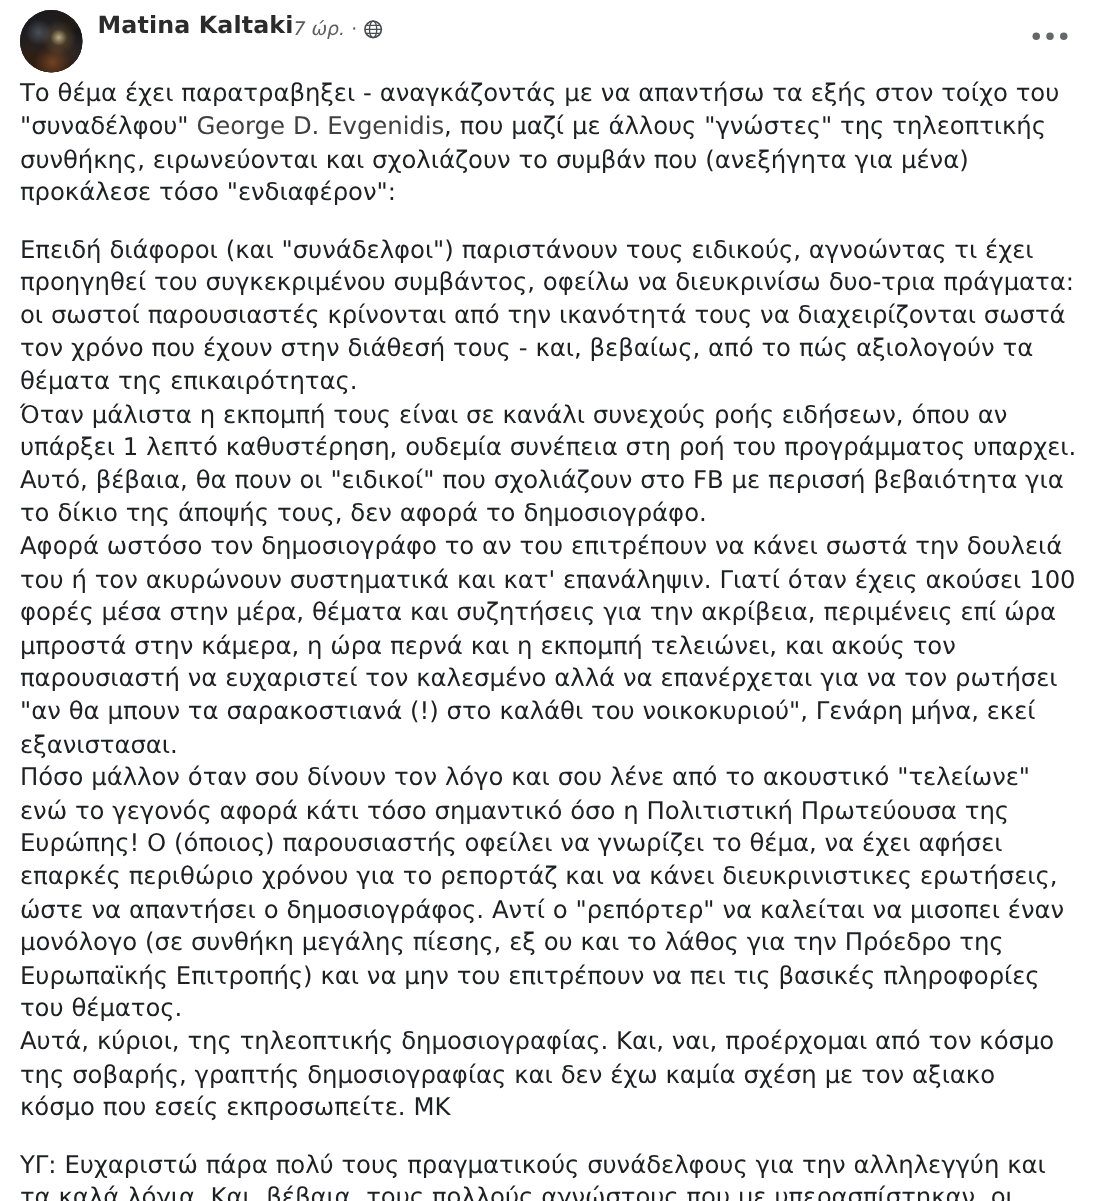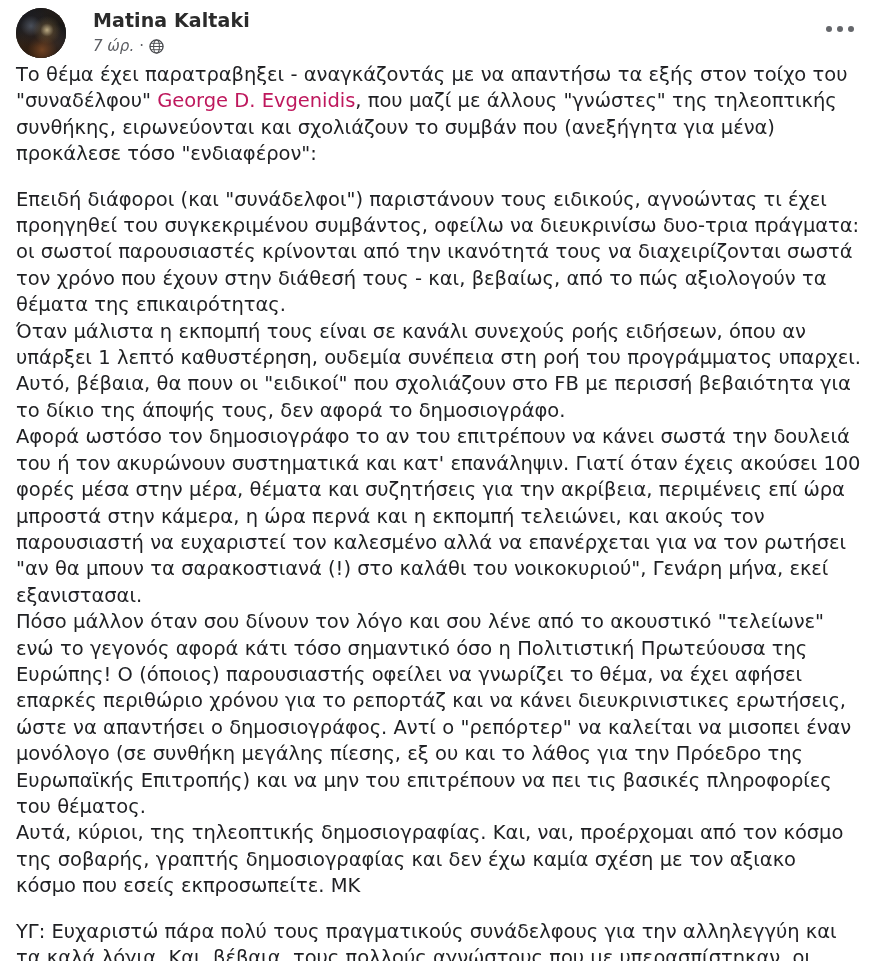"Matina Kaltaki" .header-text { flex-direction: column -> none; margin-left: 27px -> 12px }
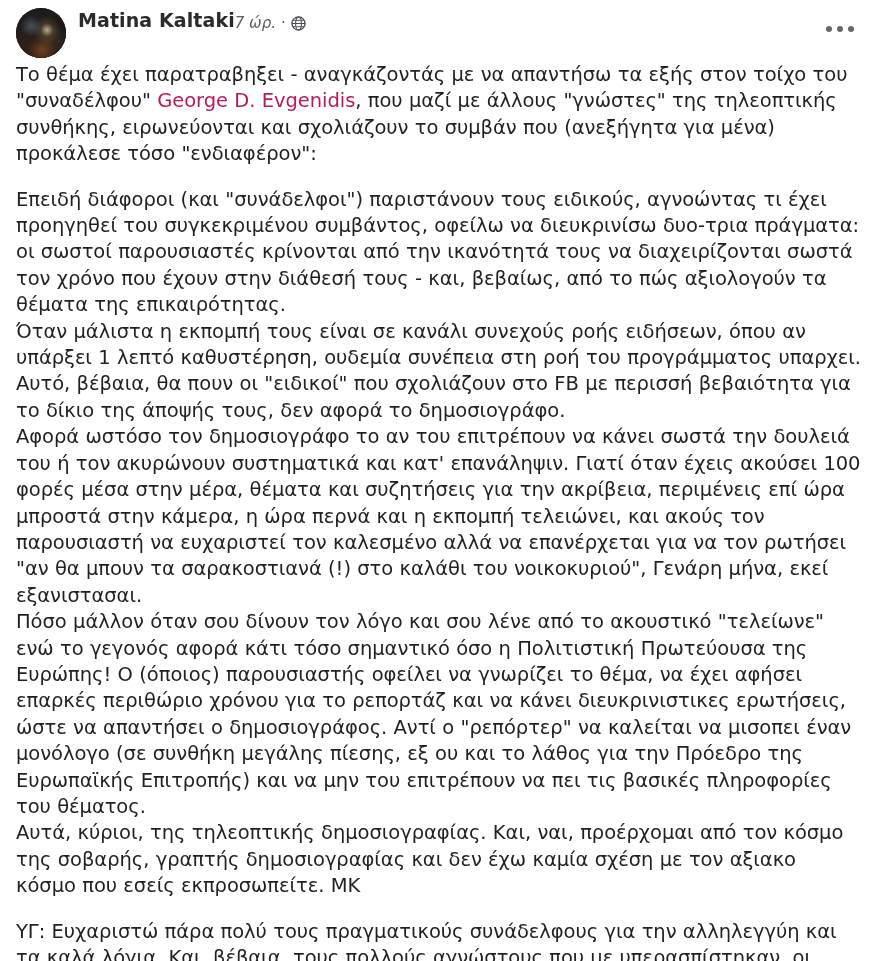"George D. Evgenidis" .mention { color: #be185d -> #404040 }
